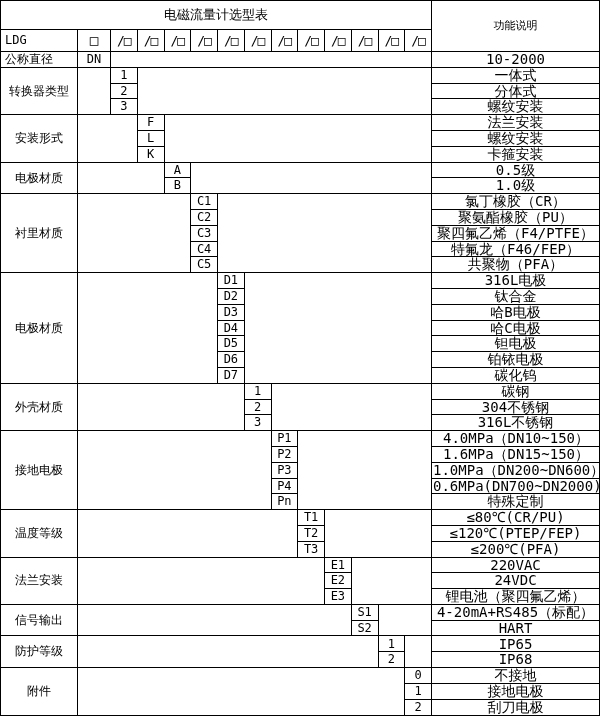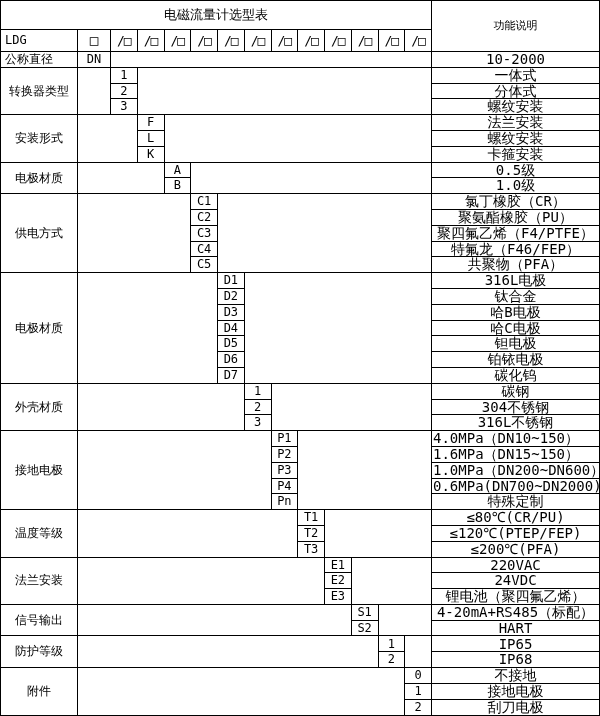"供电方式" td.lbl { text: 供电方式 -> 衬里材质 }
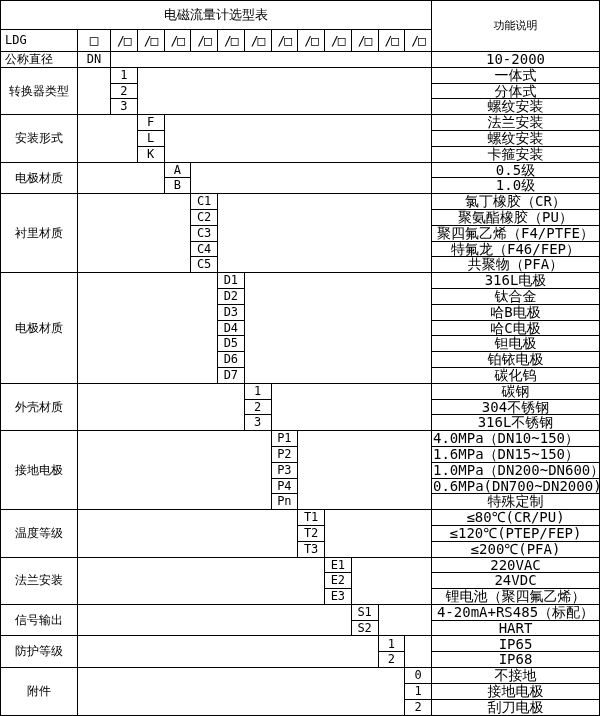"4.0MPa（DN10~150）" td.func.left { text-align: left -> center }
